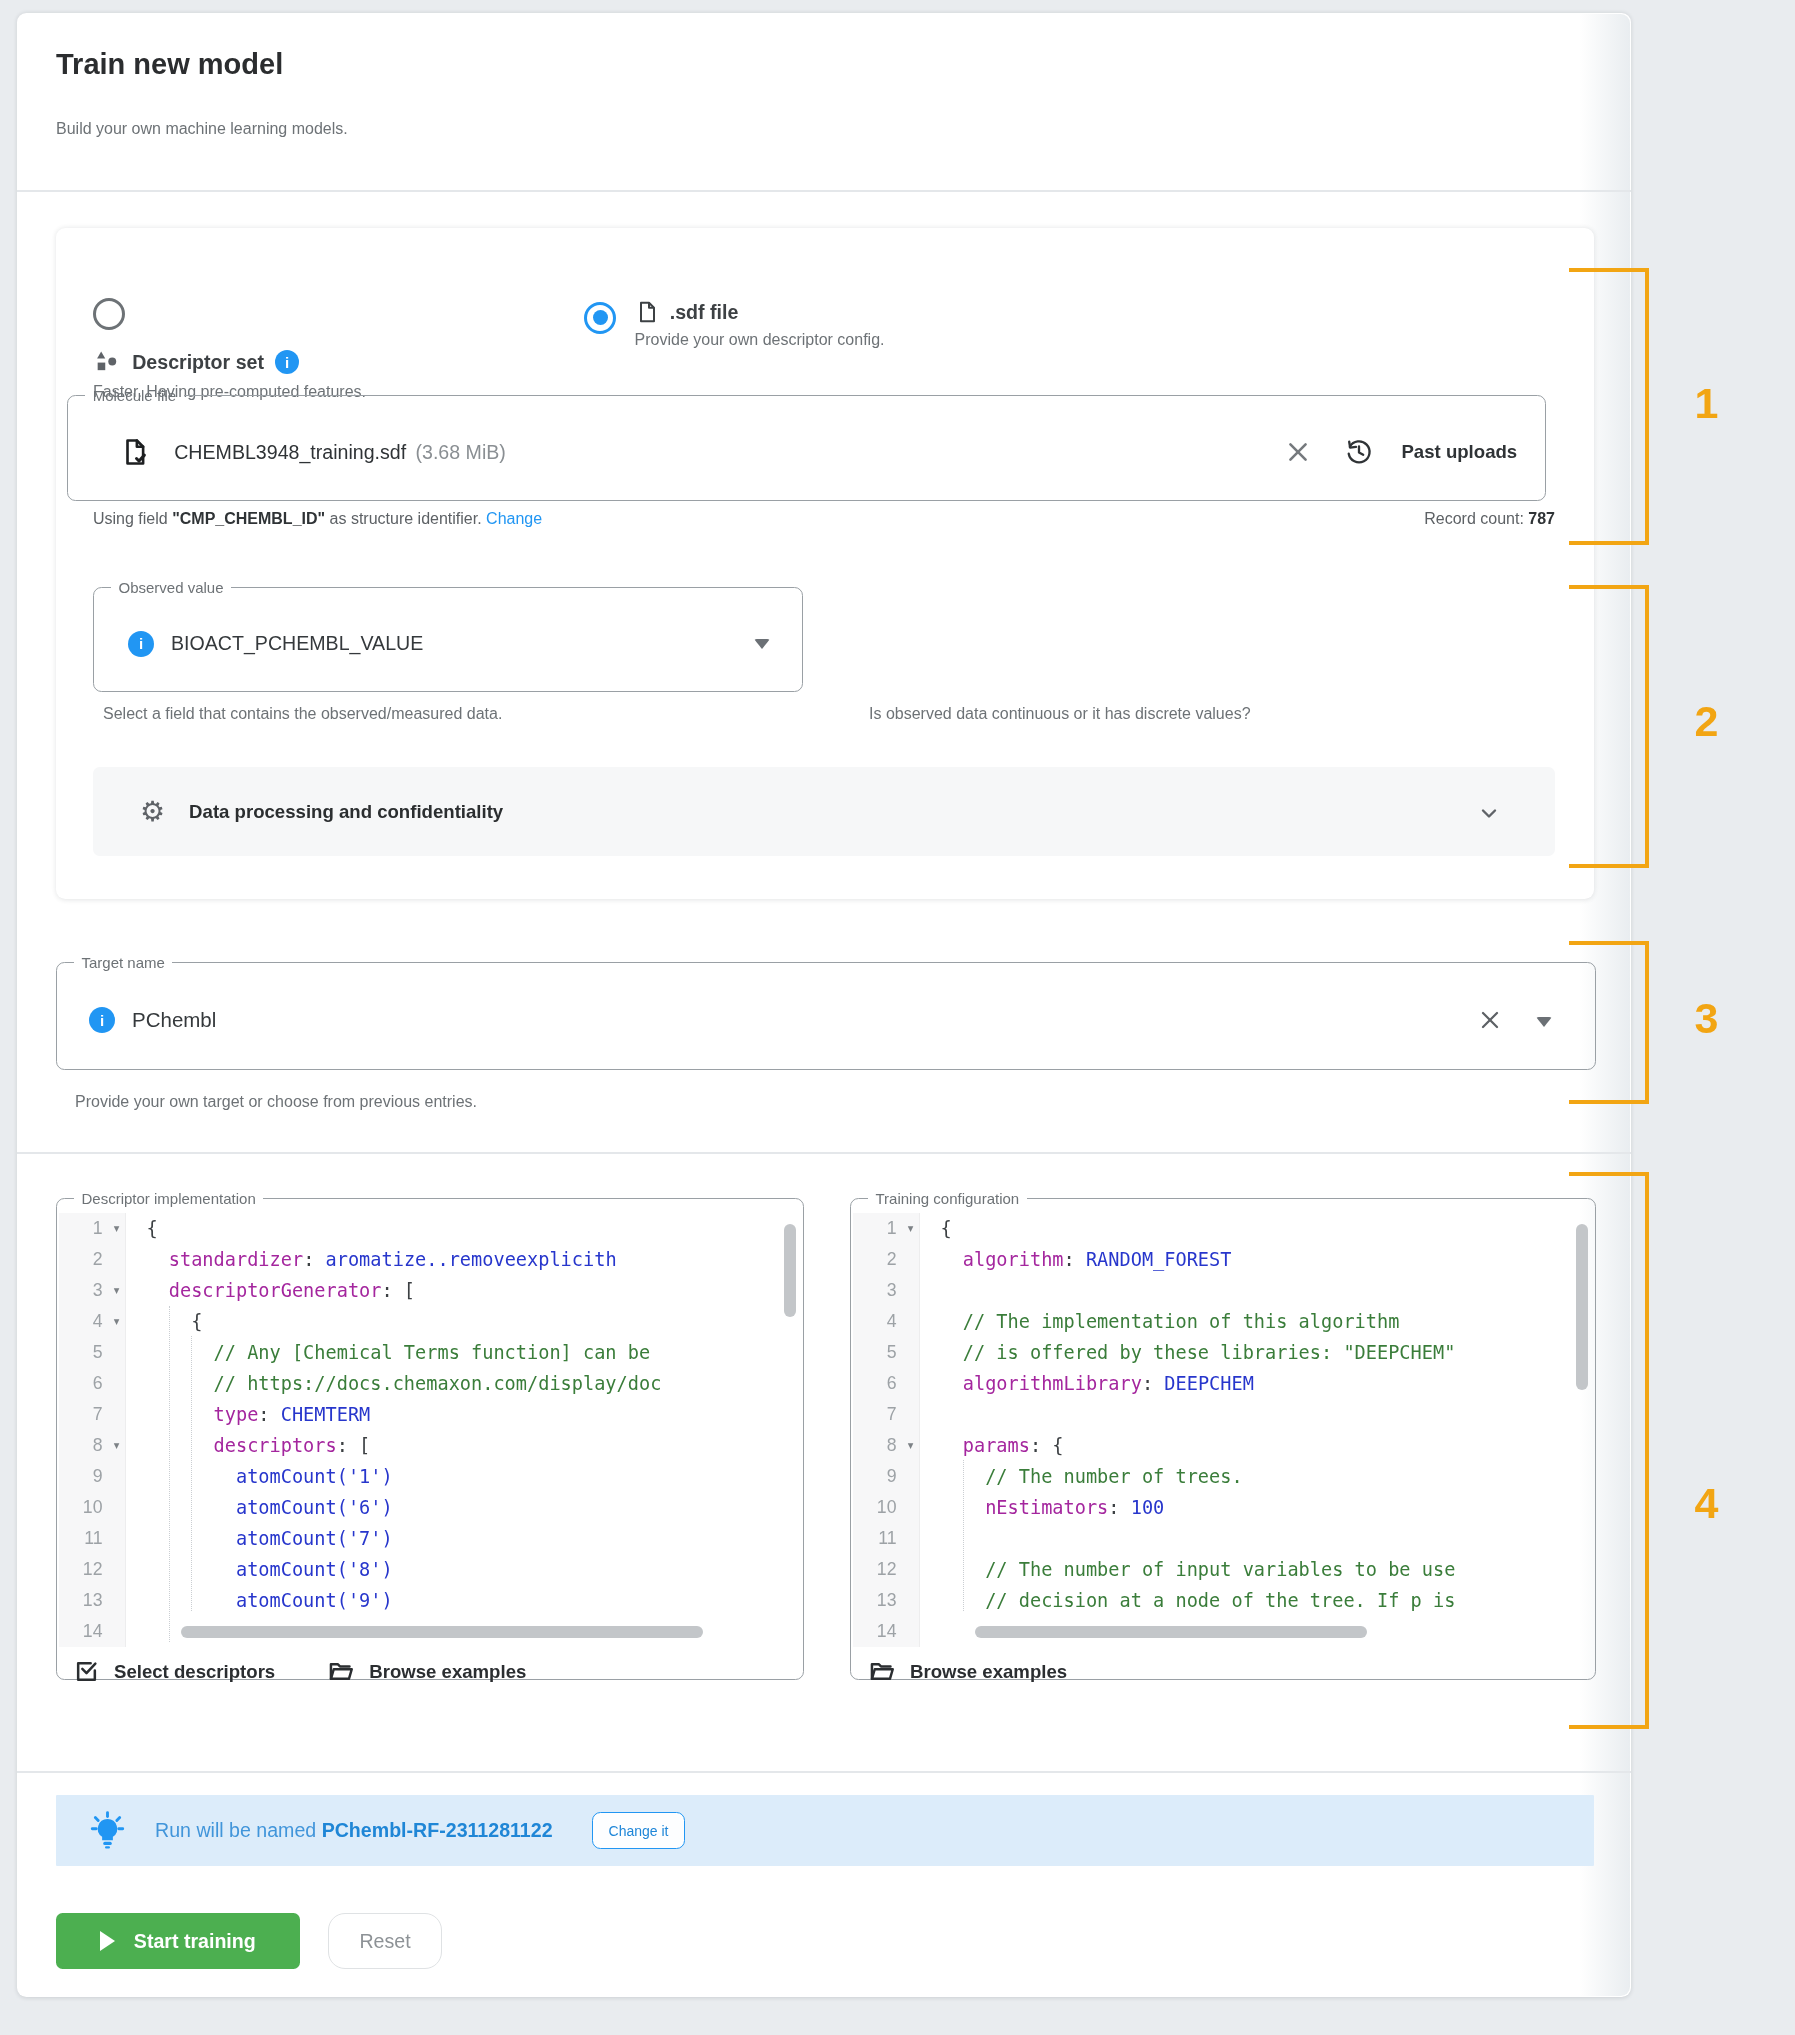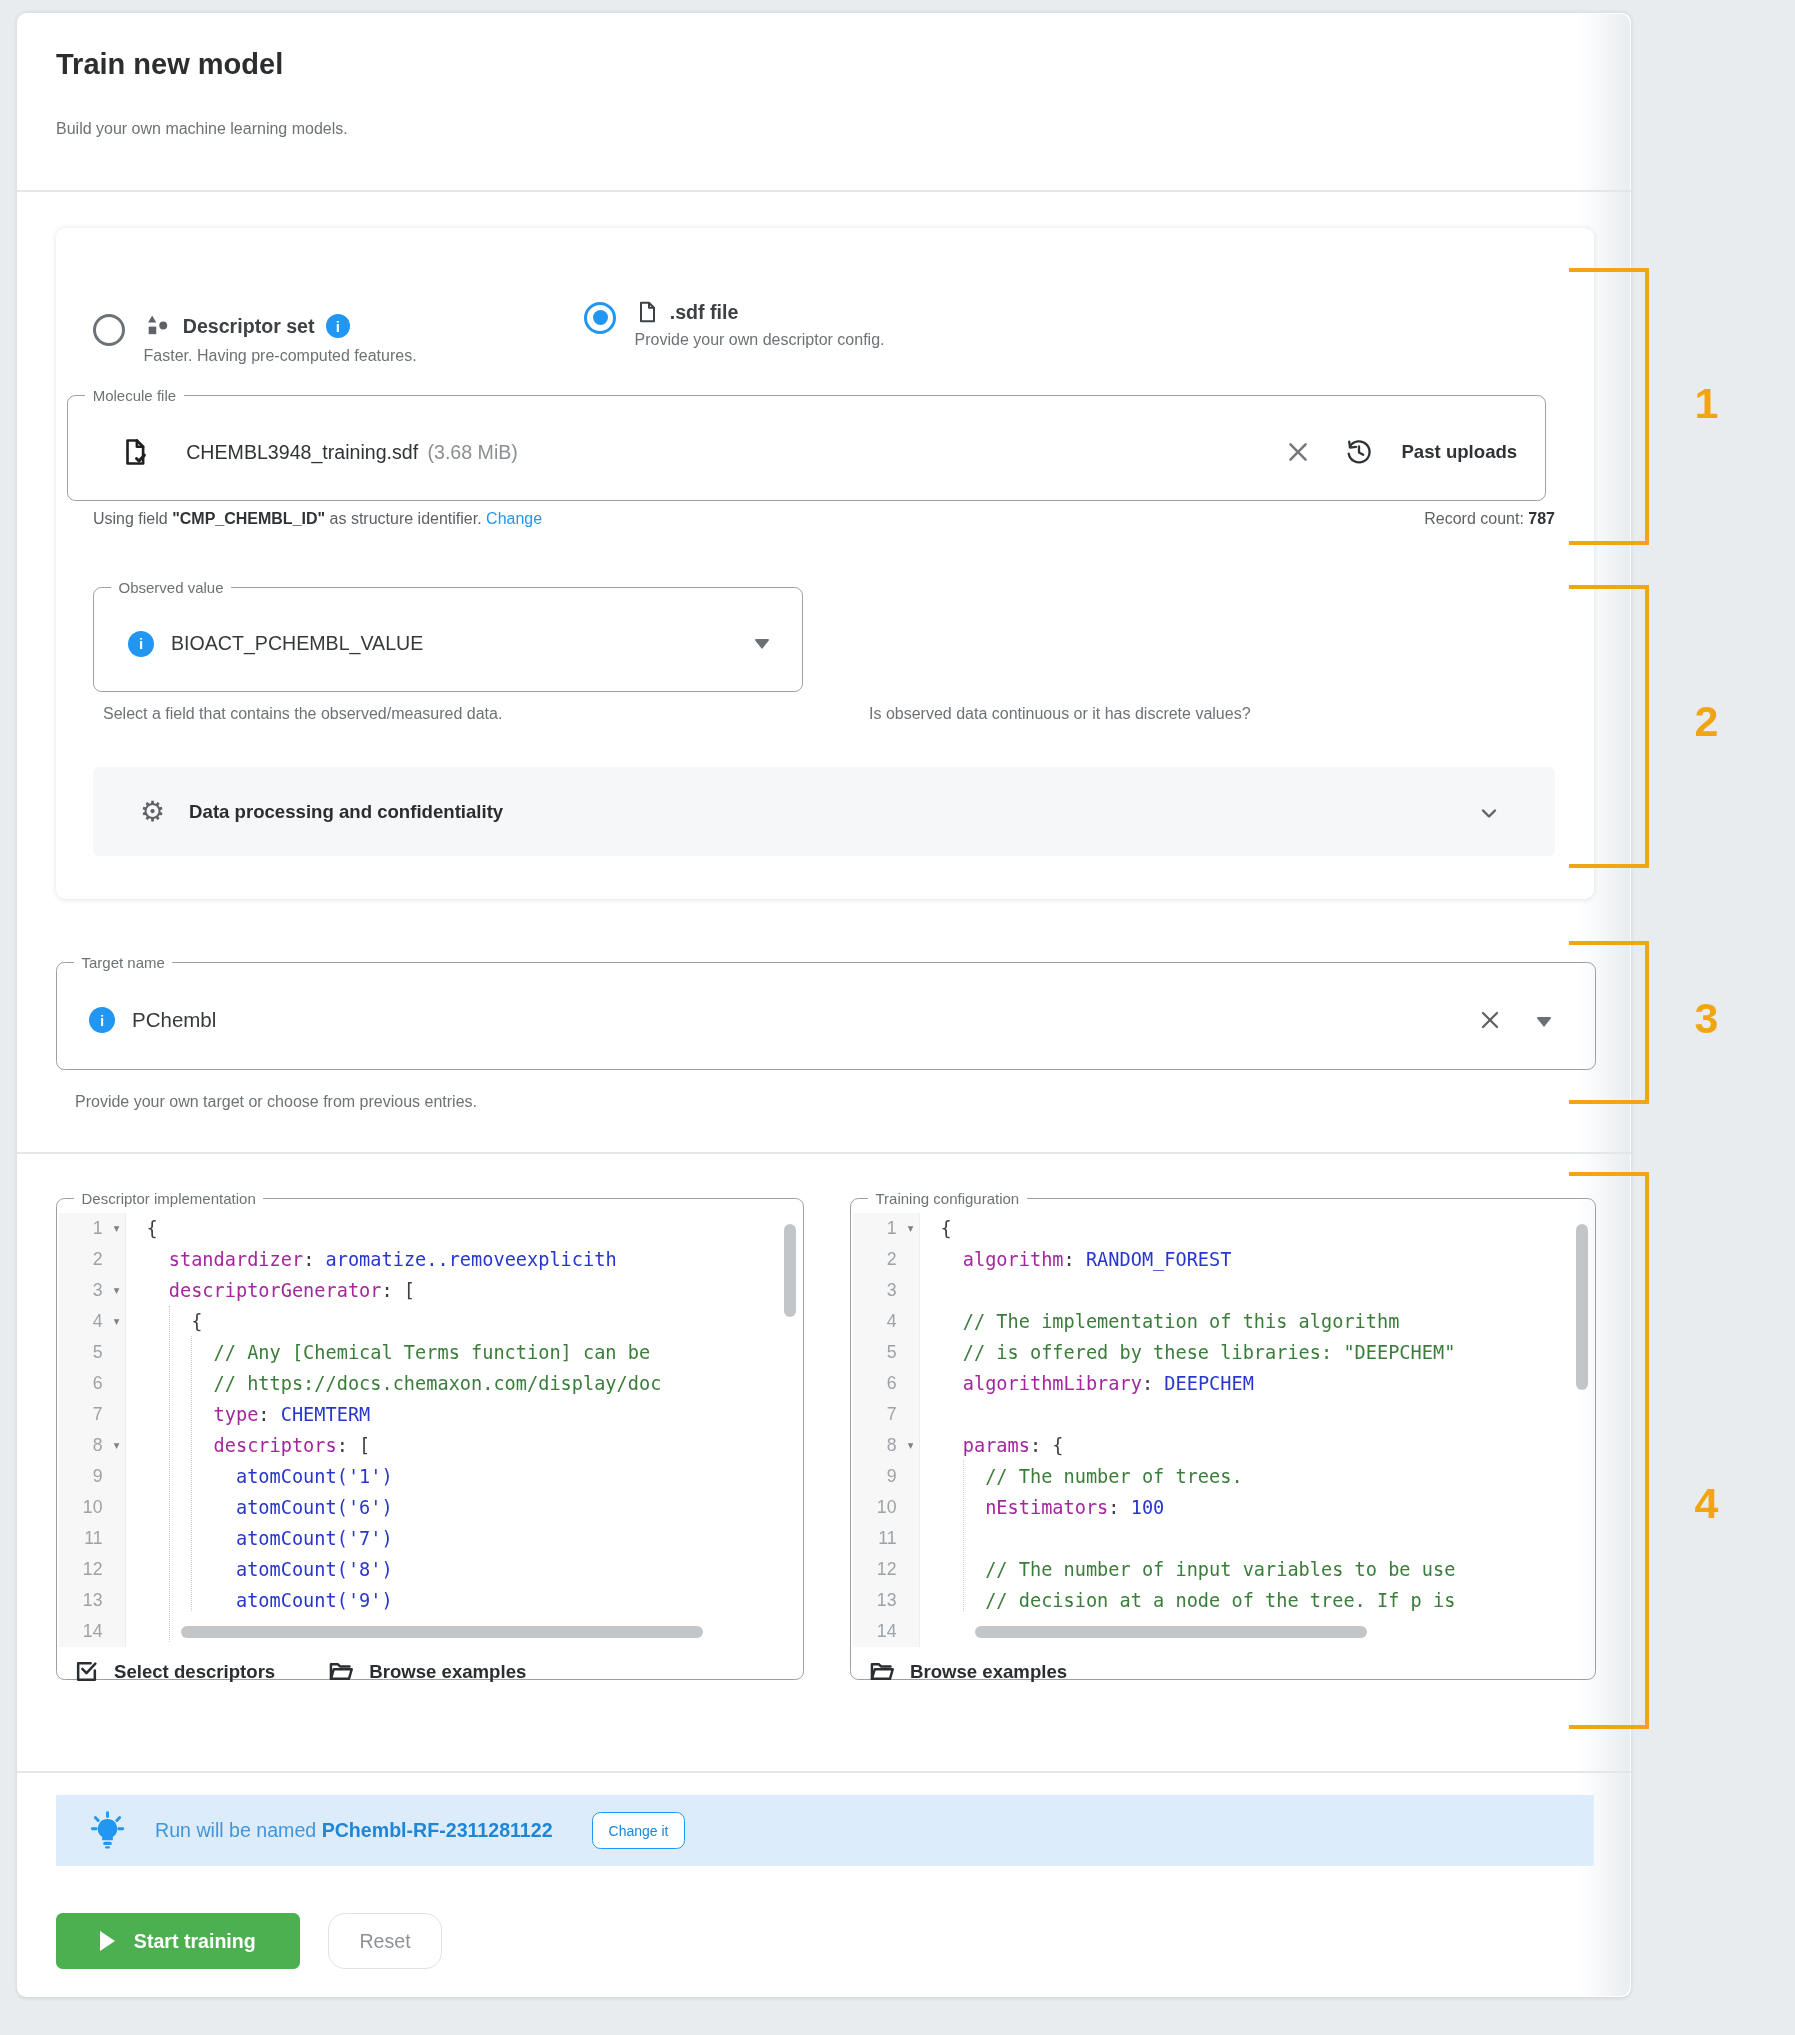"Descriptor set" div.radio-opt { flex-direction: none -> column; top: 84px -> 68px }
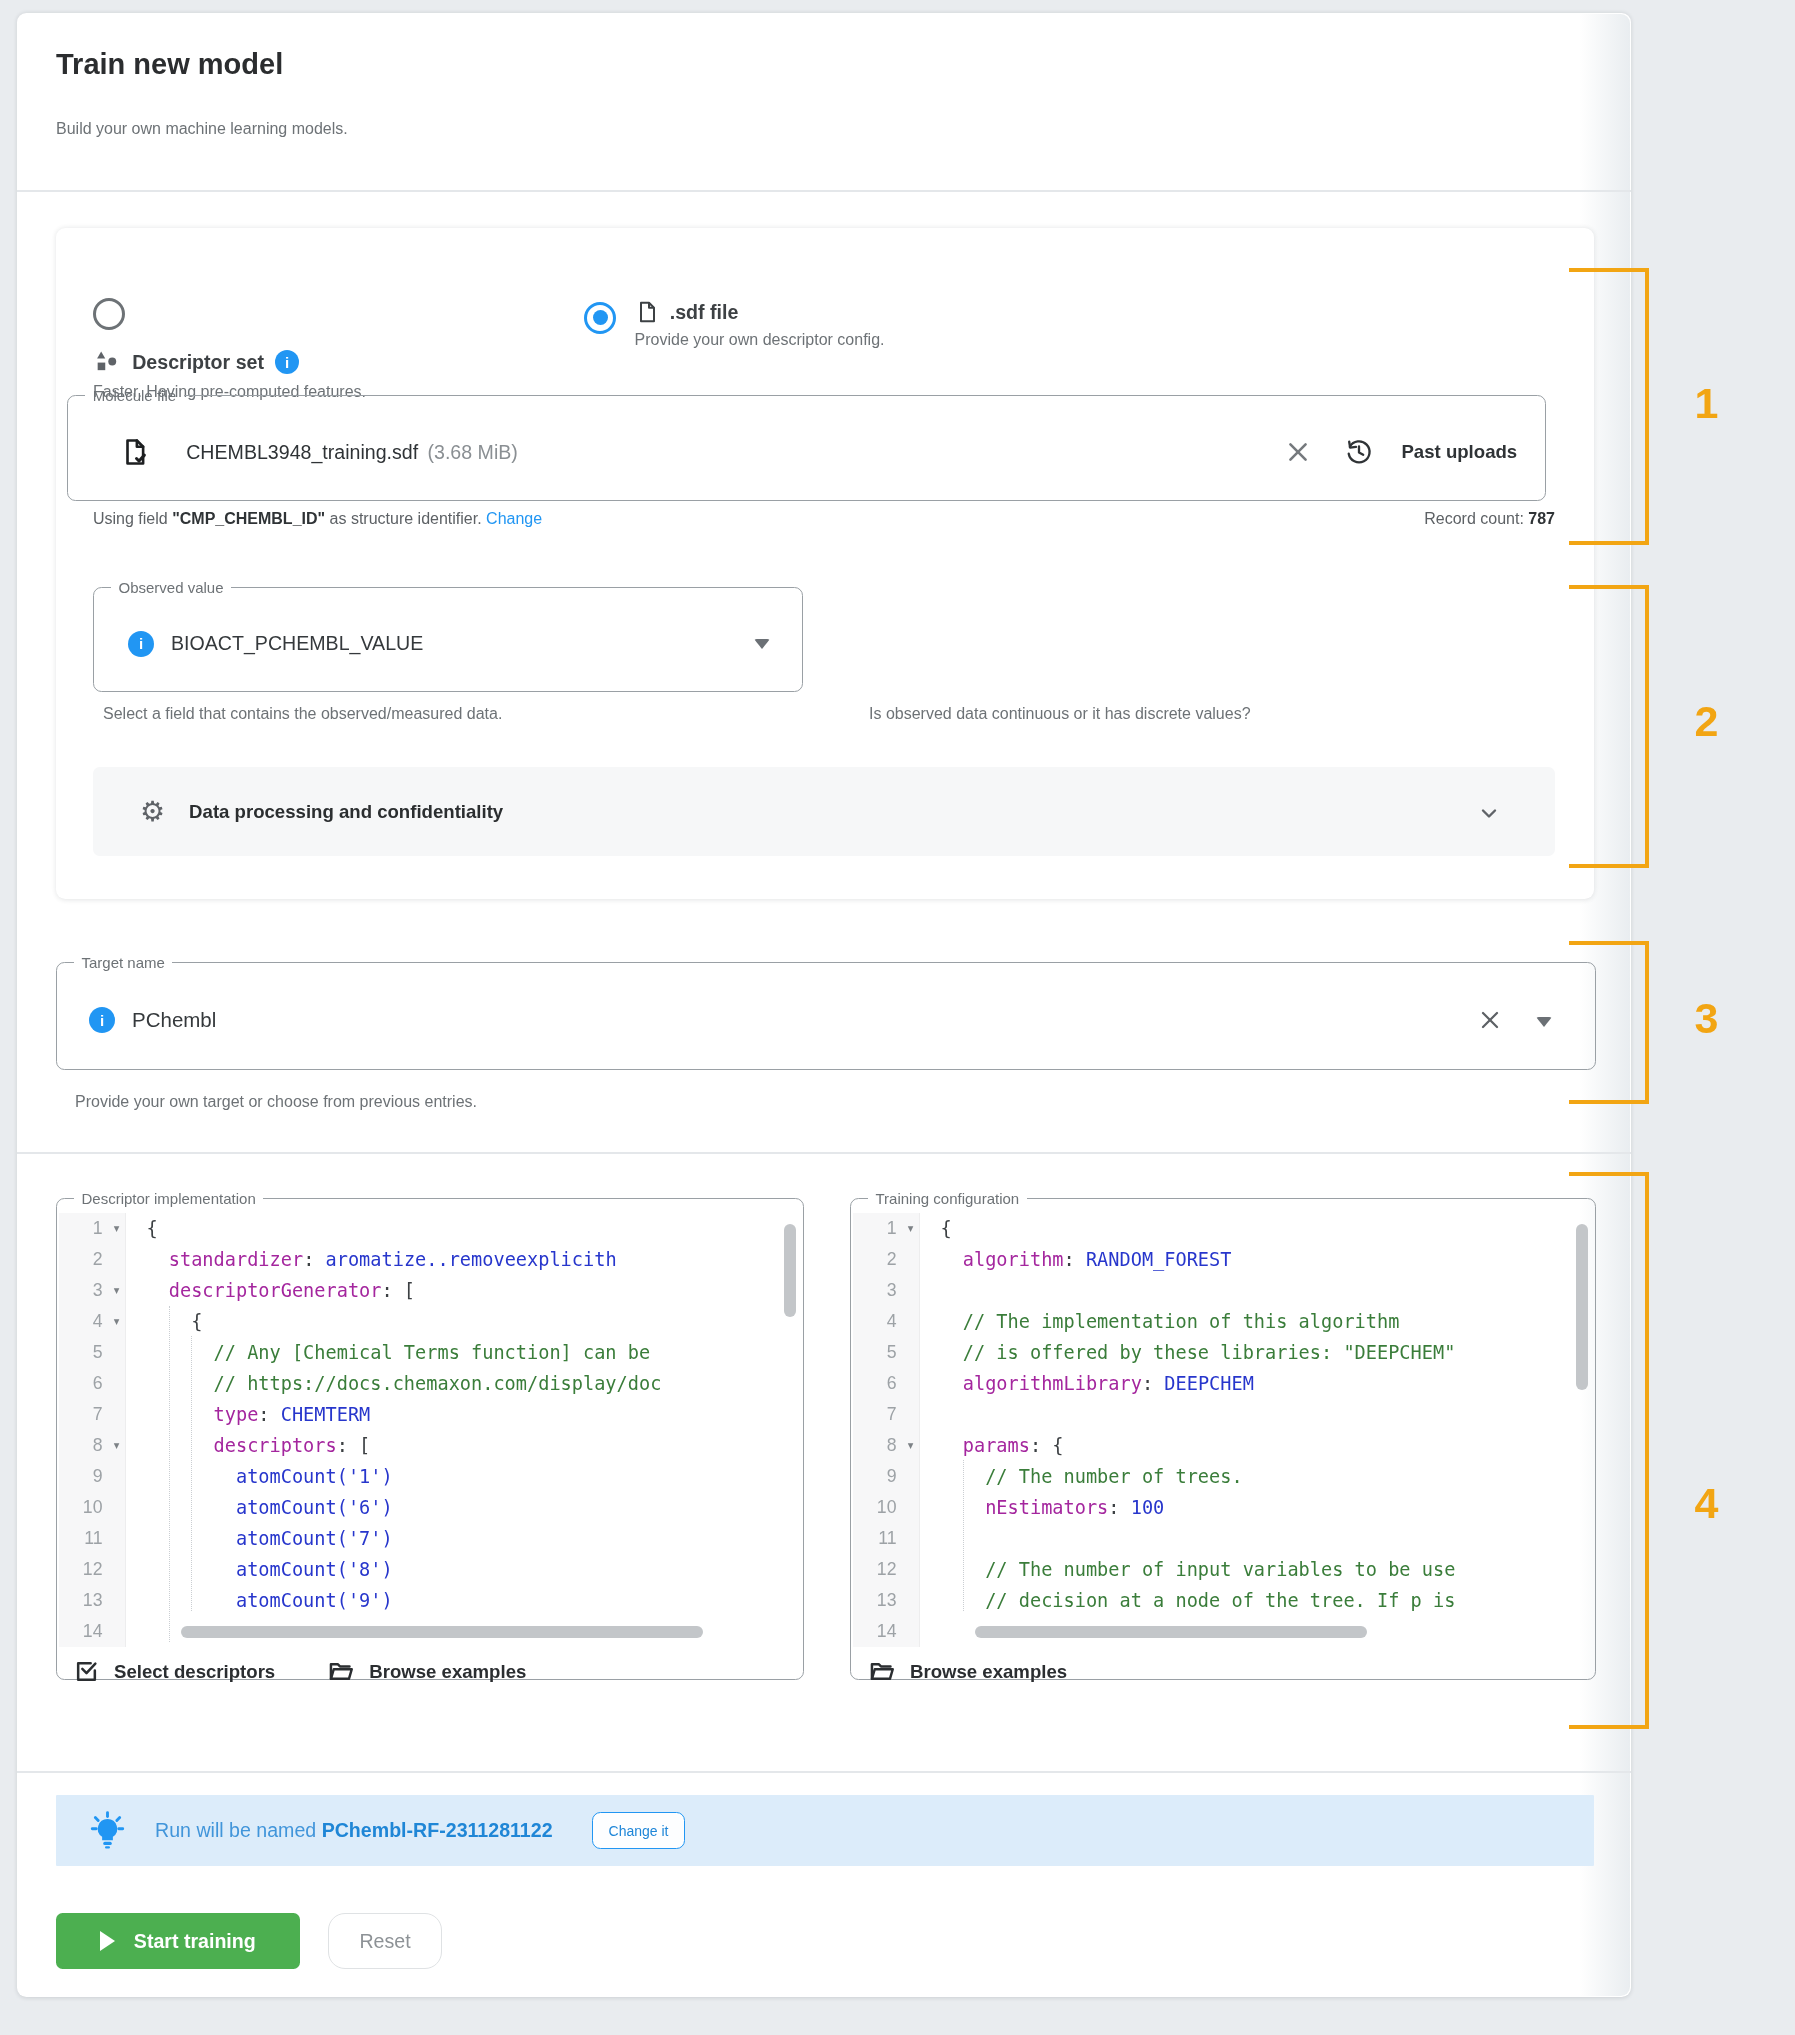"CHEMBL3948_training.sdf (3.68 MiB)" div.fs-content { gap: 36px -> 24px }
